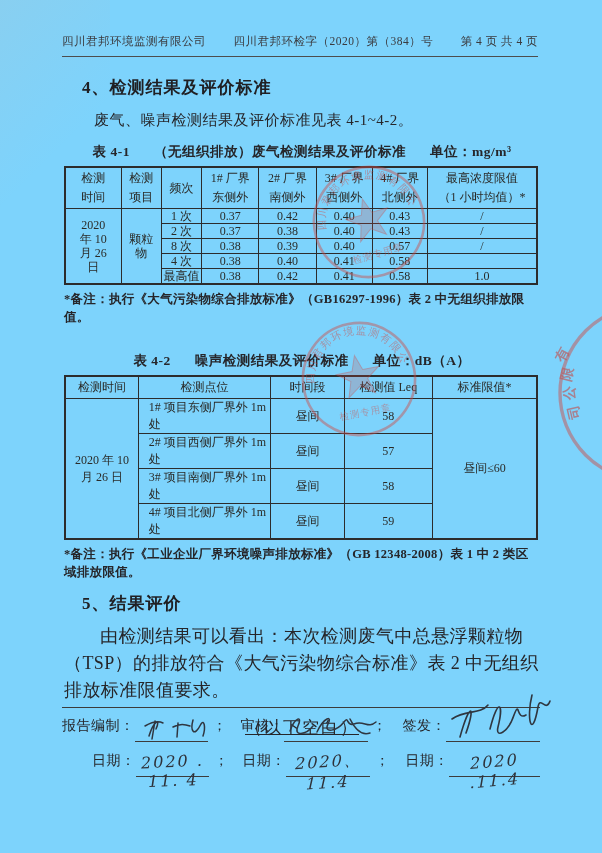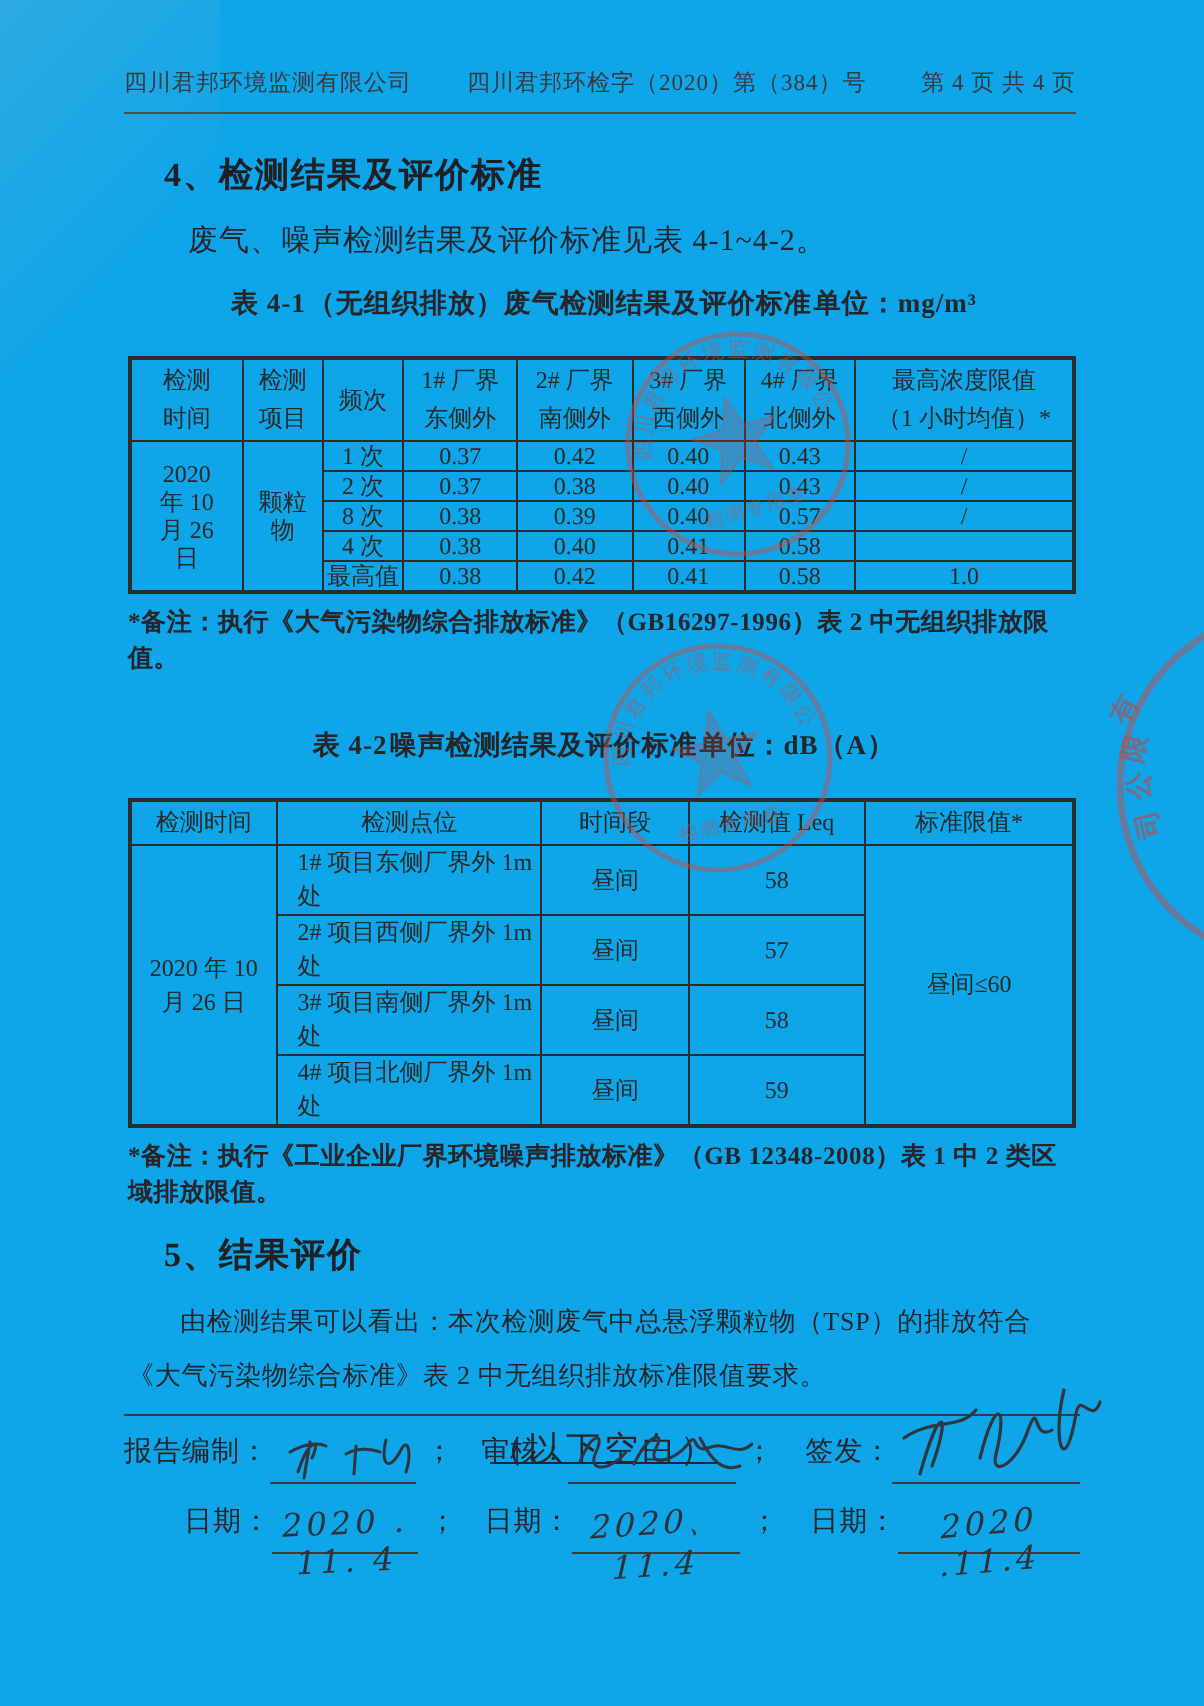"四川君邦环境监测有限公司" .page { background: #0ea5e9 -> #7dd3fc }
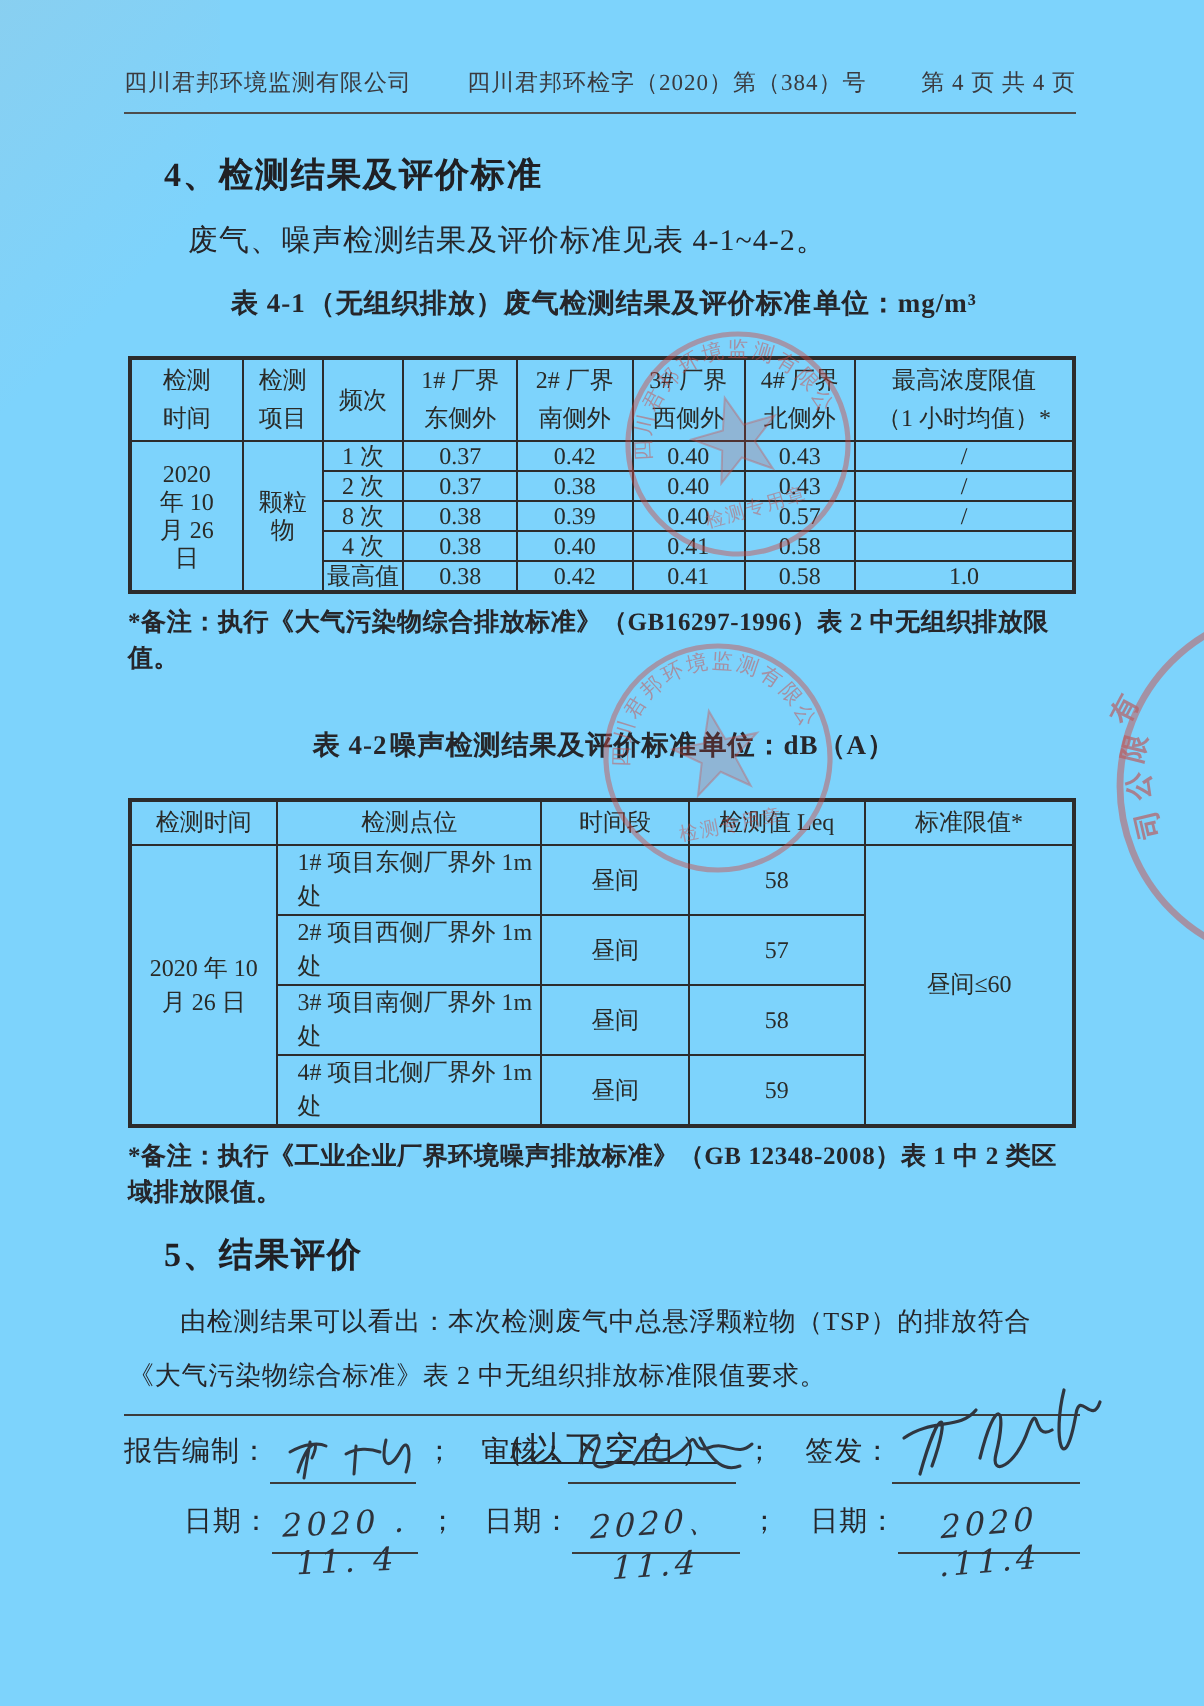"表 4-1" .caption { gap: 1px -> 24px }
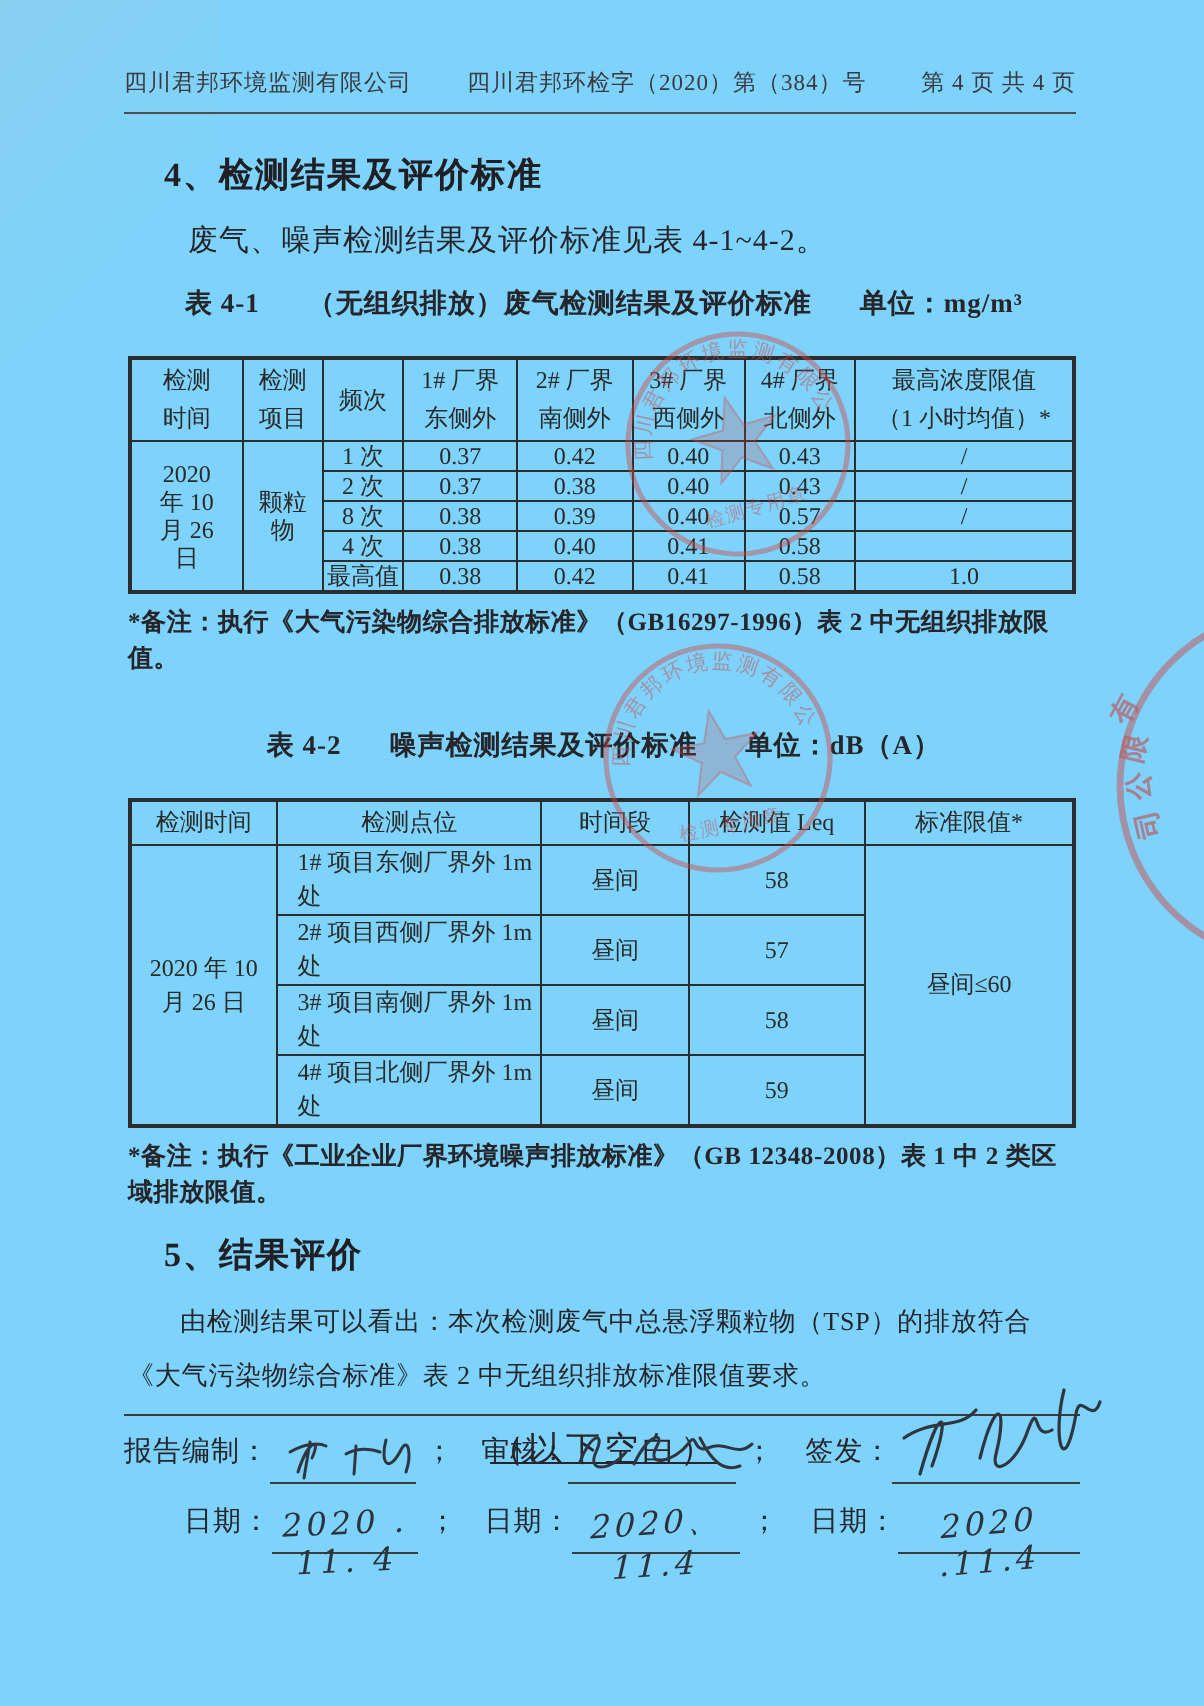"检测" table { margin-top: 17px -> 5px }
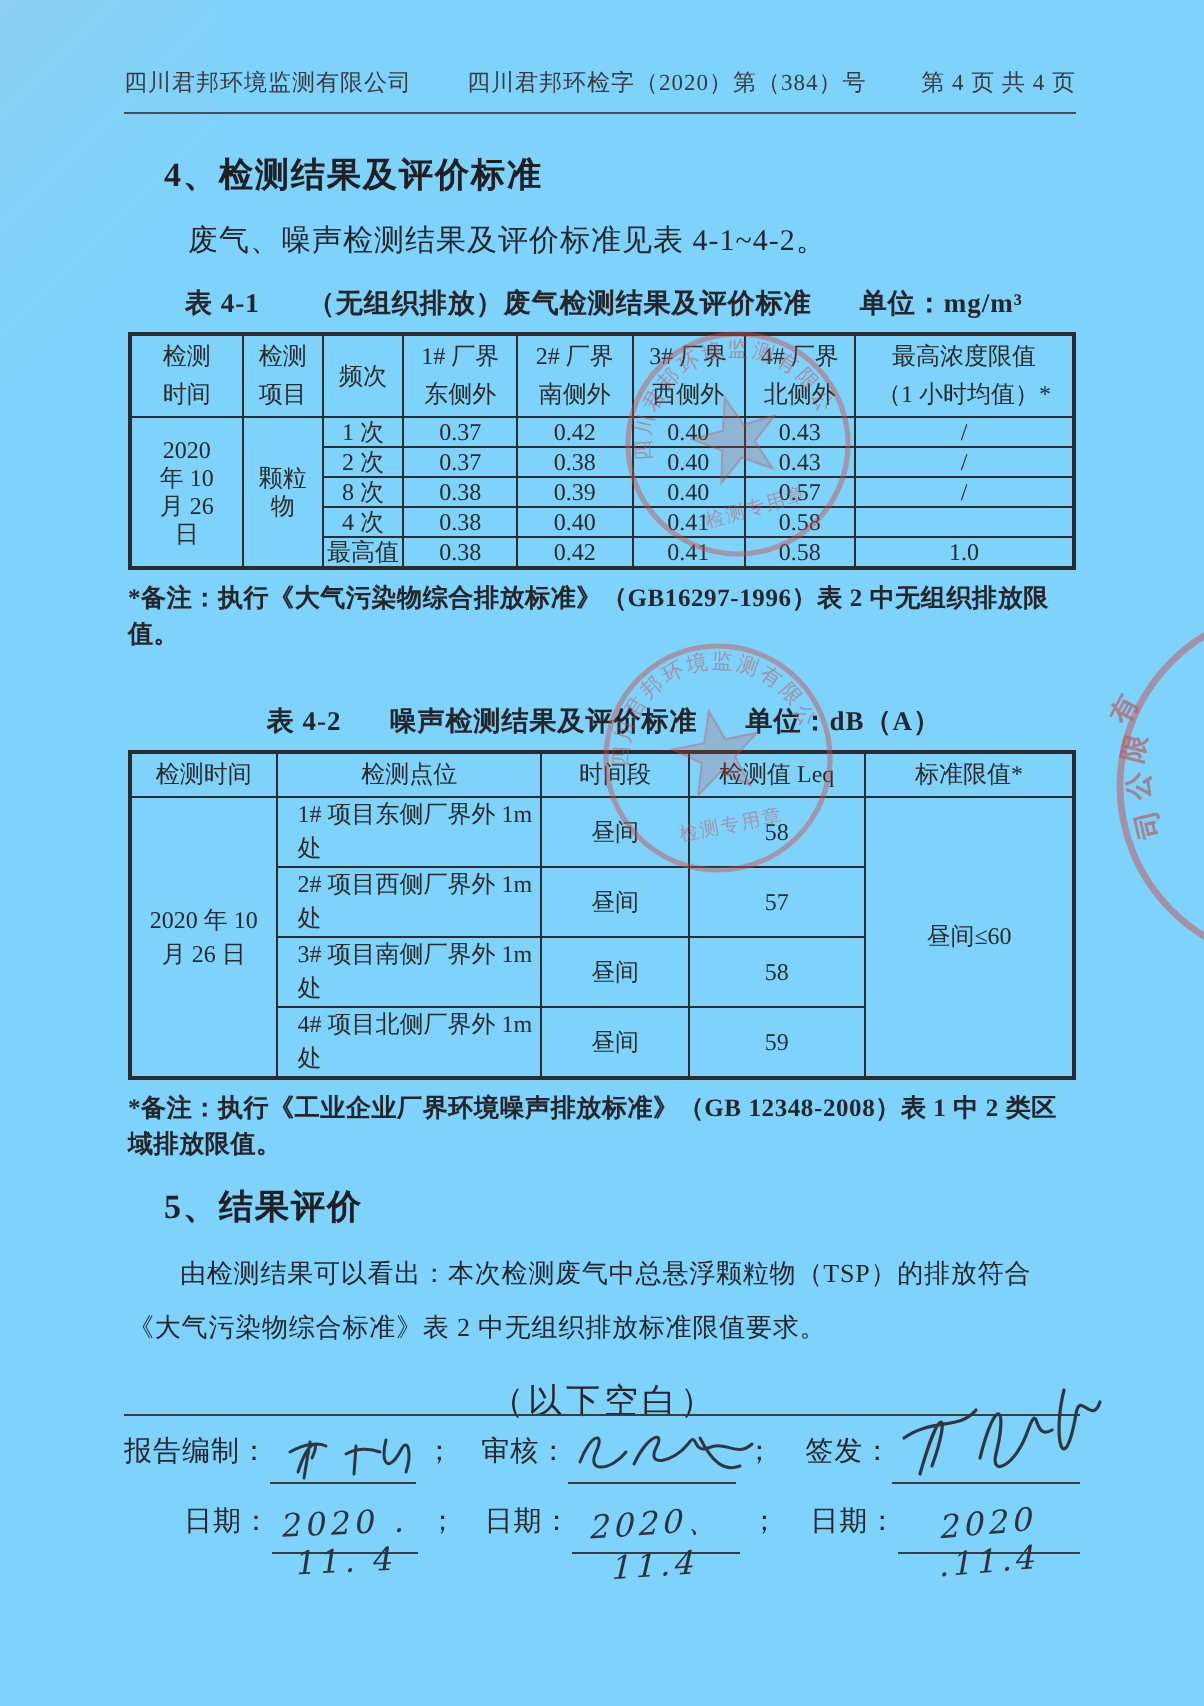"由检测结果可以看出：本次检测废气中总悬浮颗粒物（TSP）的排放符合《大气污染物综" p.body { font-size: 13px -> 18px }
